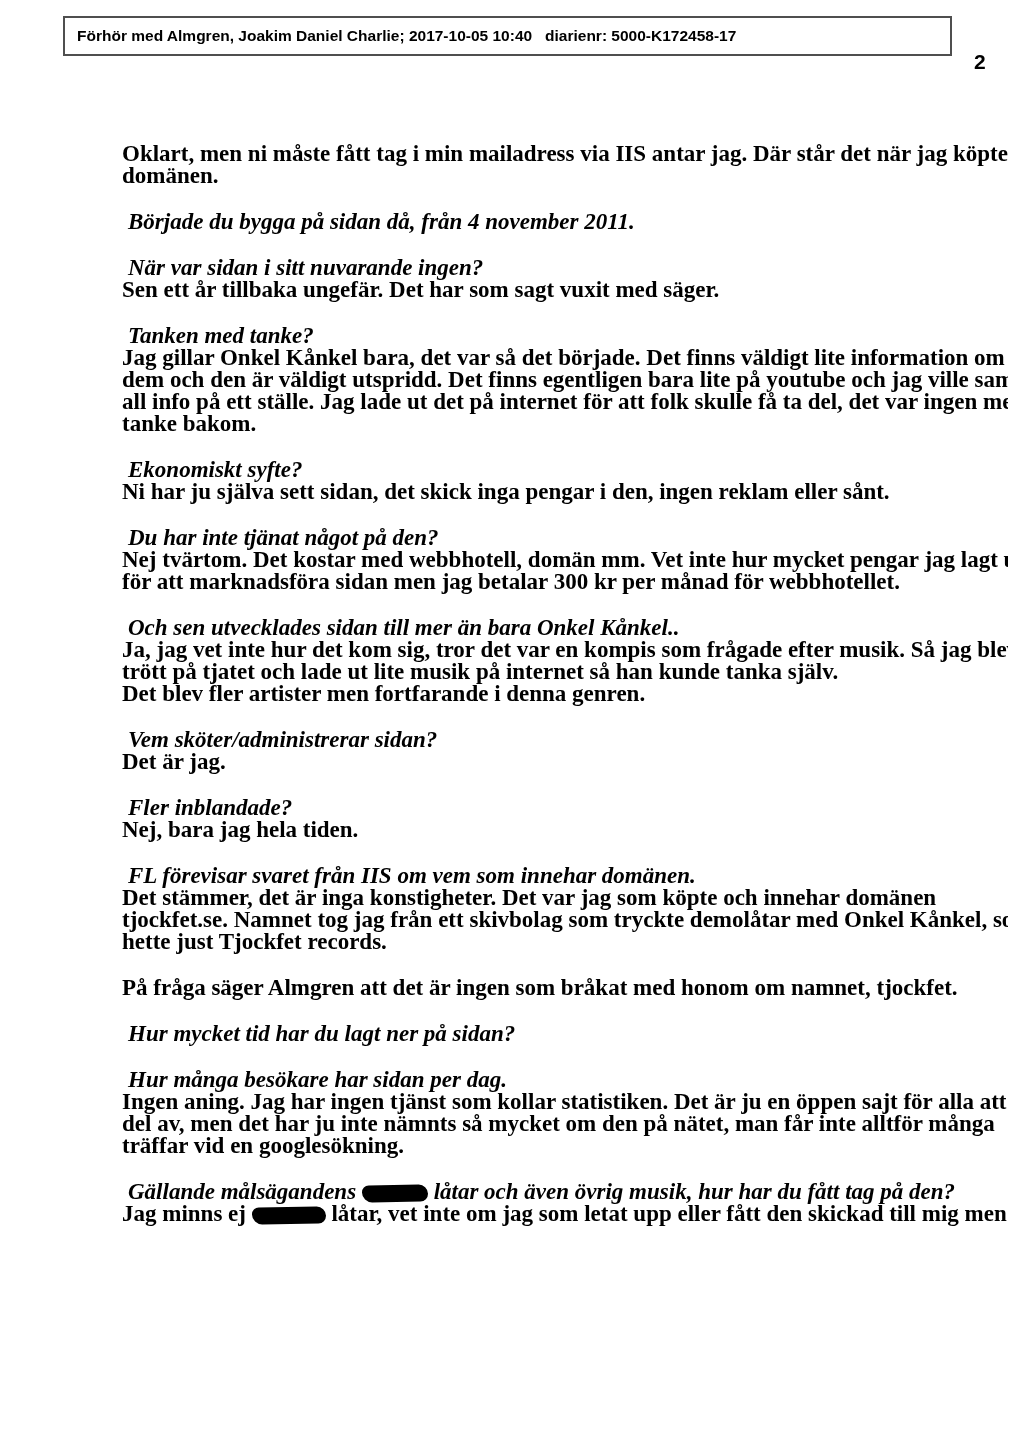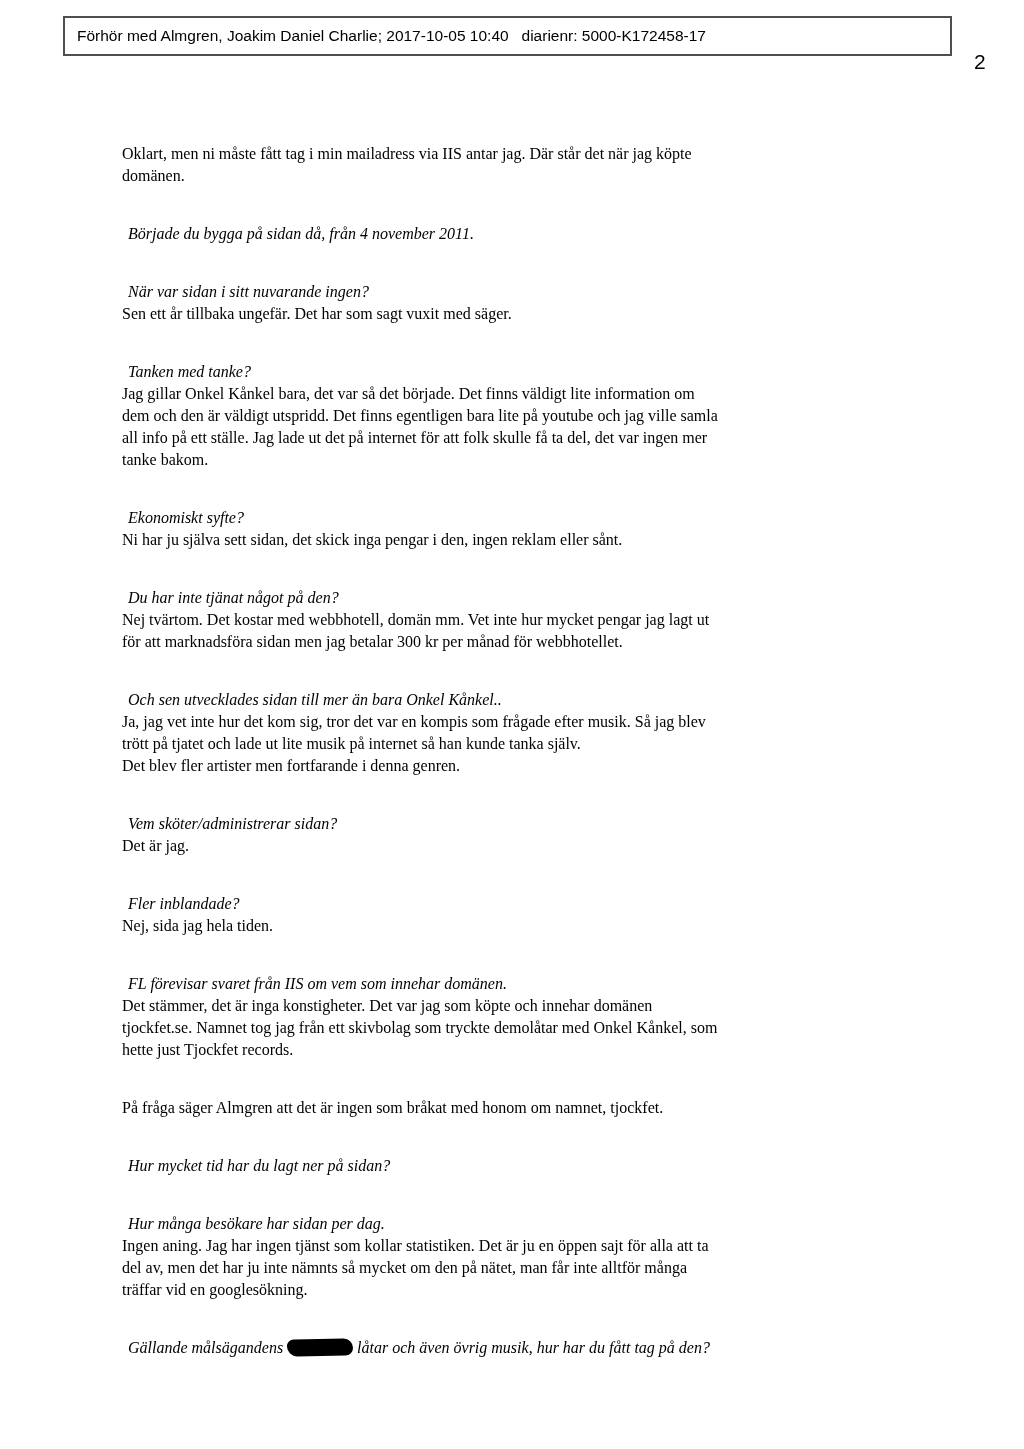"Förhör med Almgren, Joakim Daniel" .page { font-weight: none -> bold }
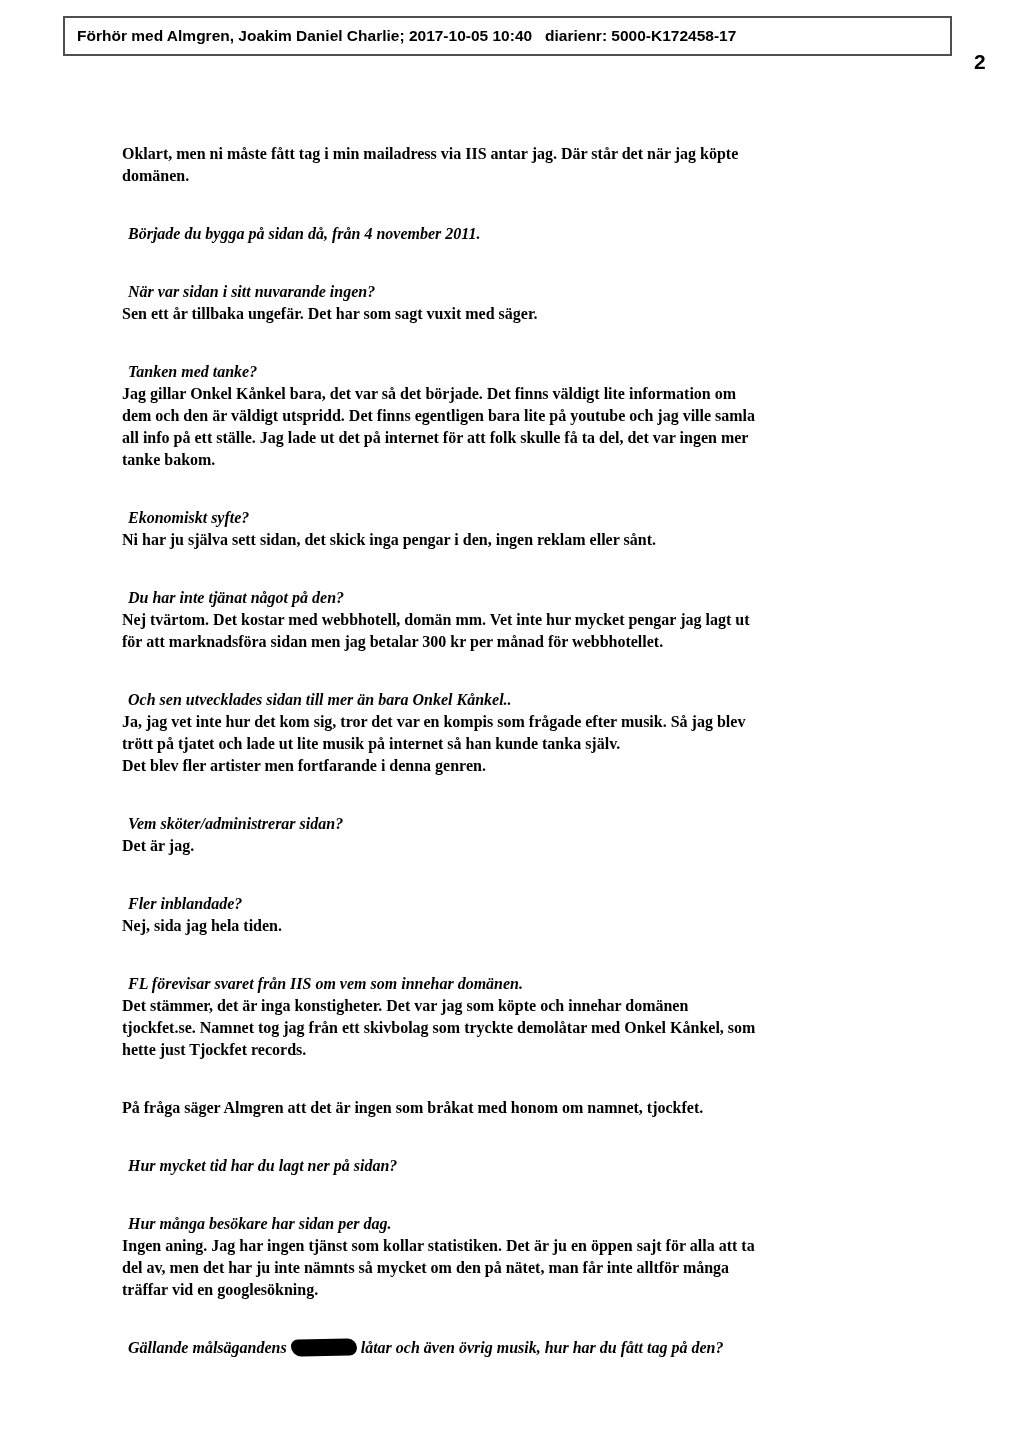"Oklart, men ni måste fått" .content { font-size: 16px -> 23px }
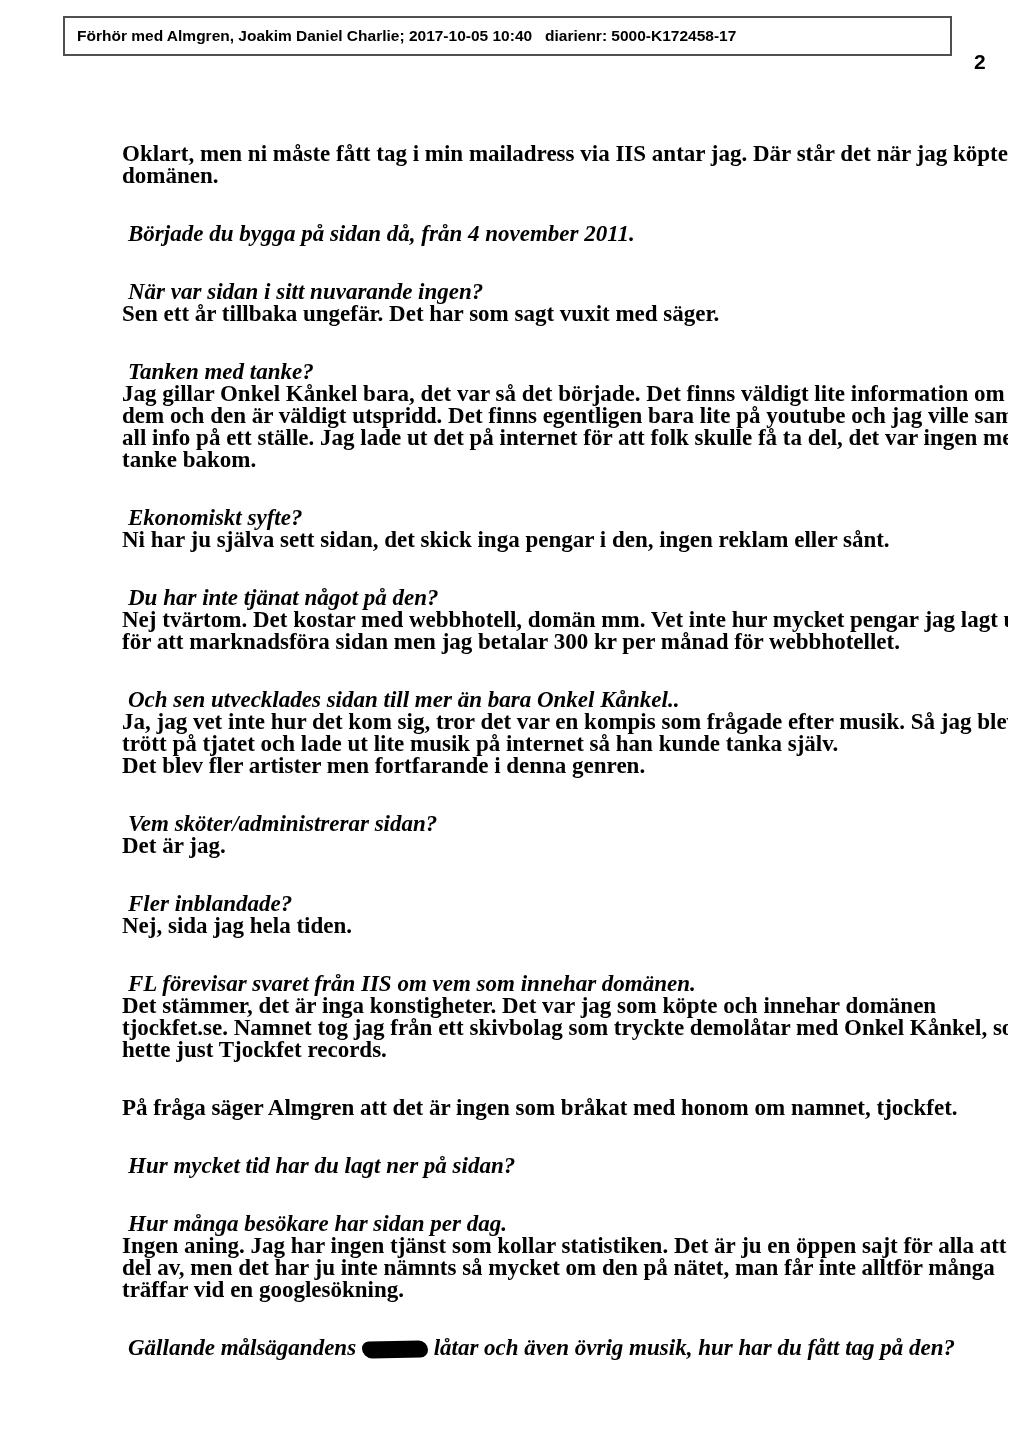"Började du bygga på sidan" .content p.question, .content p.narration { margin-top: 36px -> 24px }
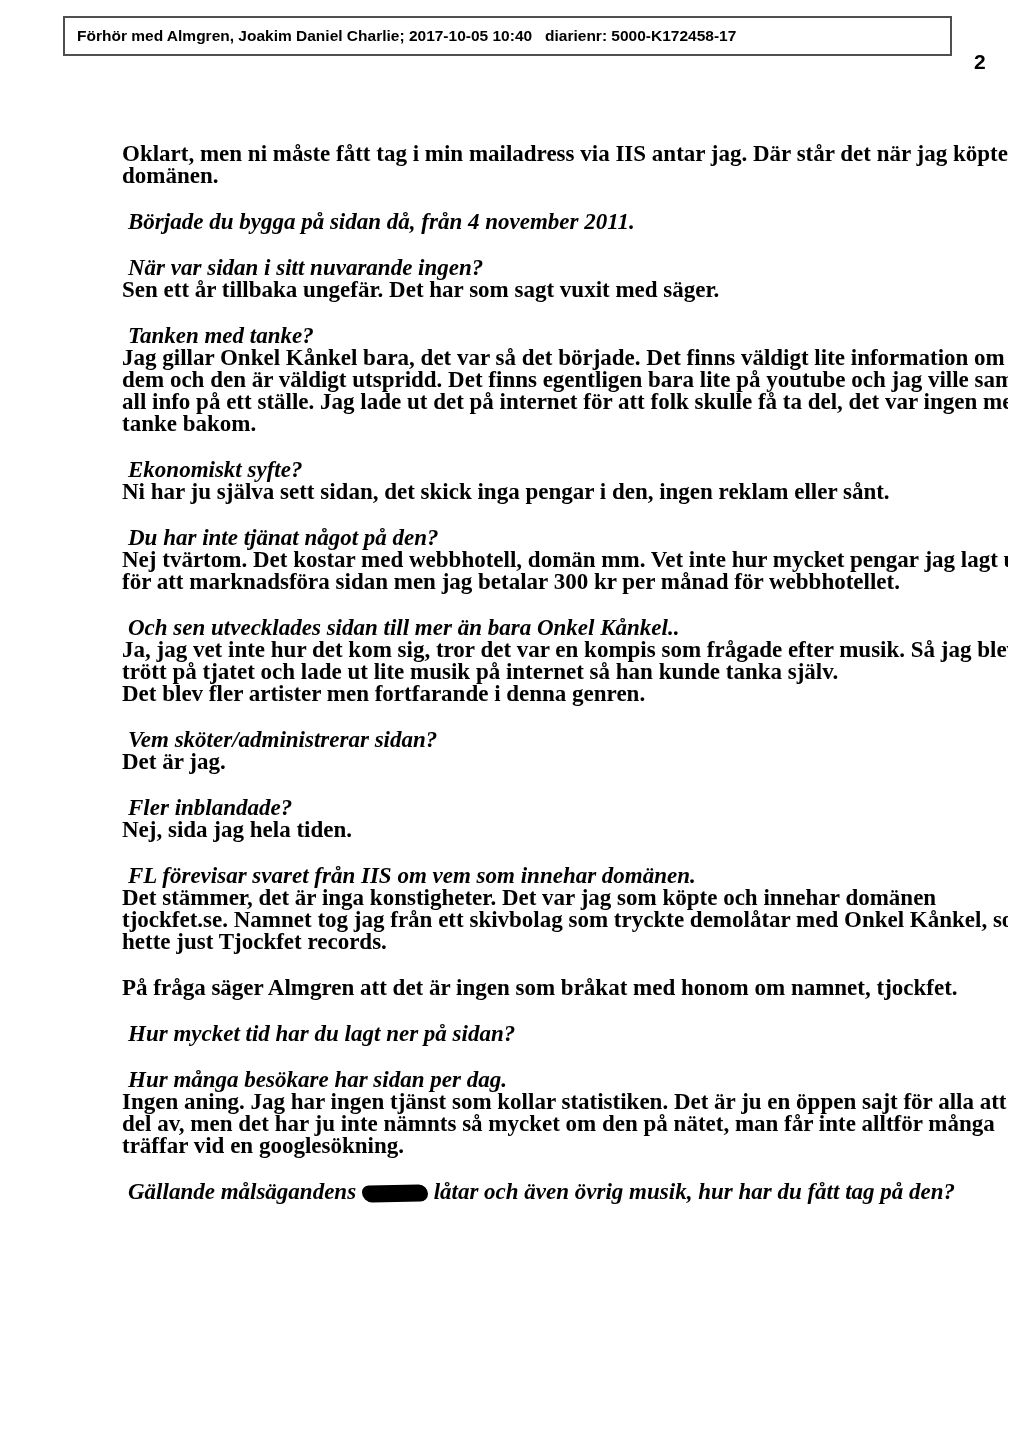"Nej, sida jag hela tiden." p.answer { text: sida -> bara }
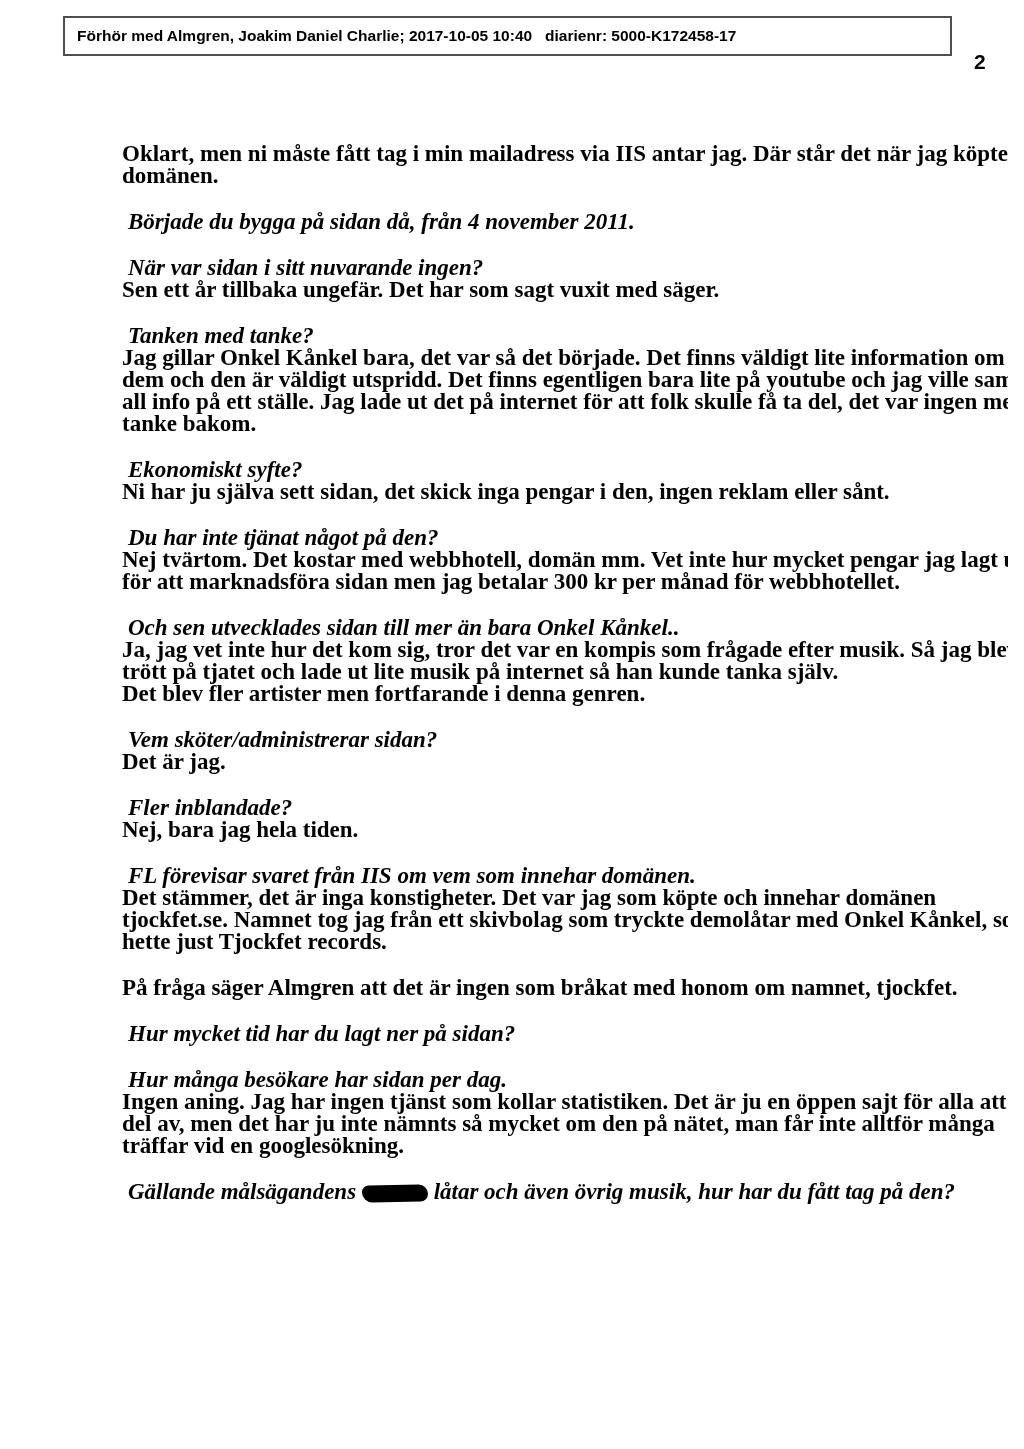"Jag minns ej låtar, vet" p.answer { html: none -> <p>Jag minns ej <span></span> låtar, vet inte om jag som letat upp eller fått den skickad till mig men</p> }
